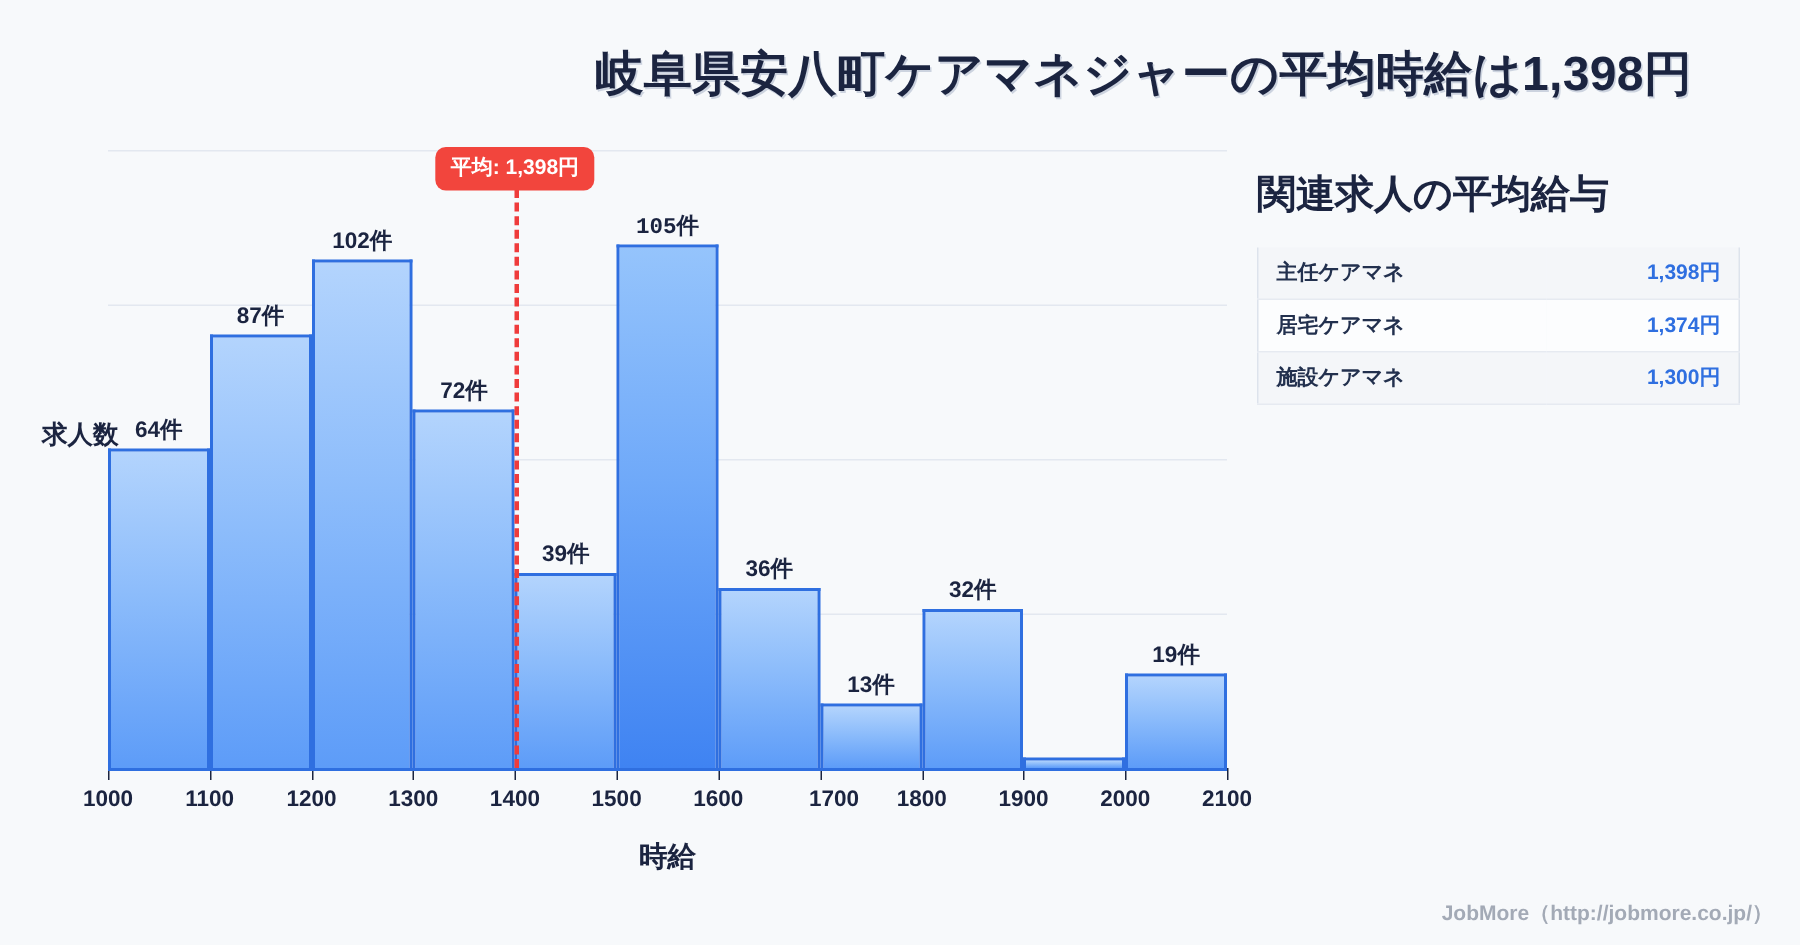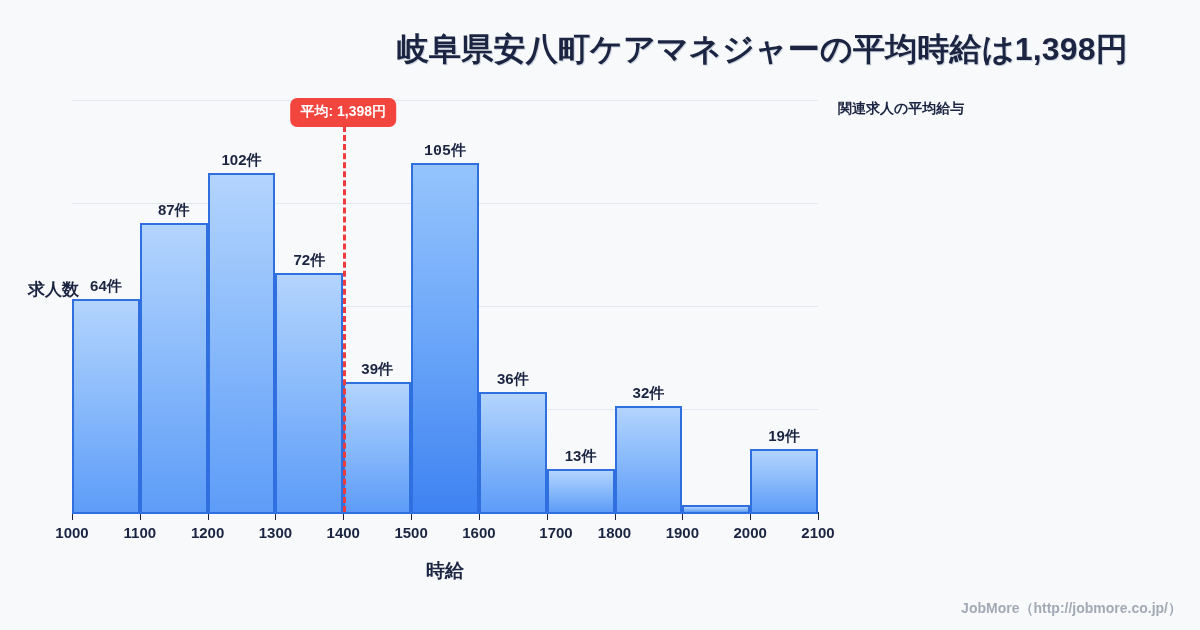"関連求人の平均給与" #side-panel-title { font-size: 14px -> 26px; margin: 0 0 18px 0 -> 12px 0 18px 0 }
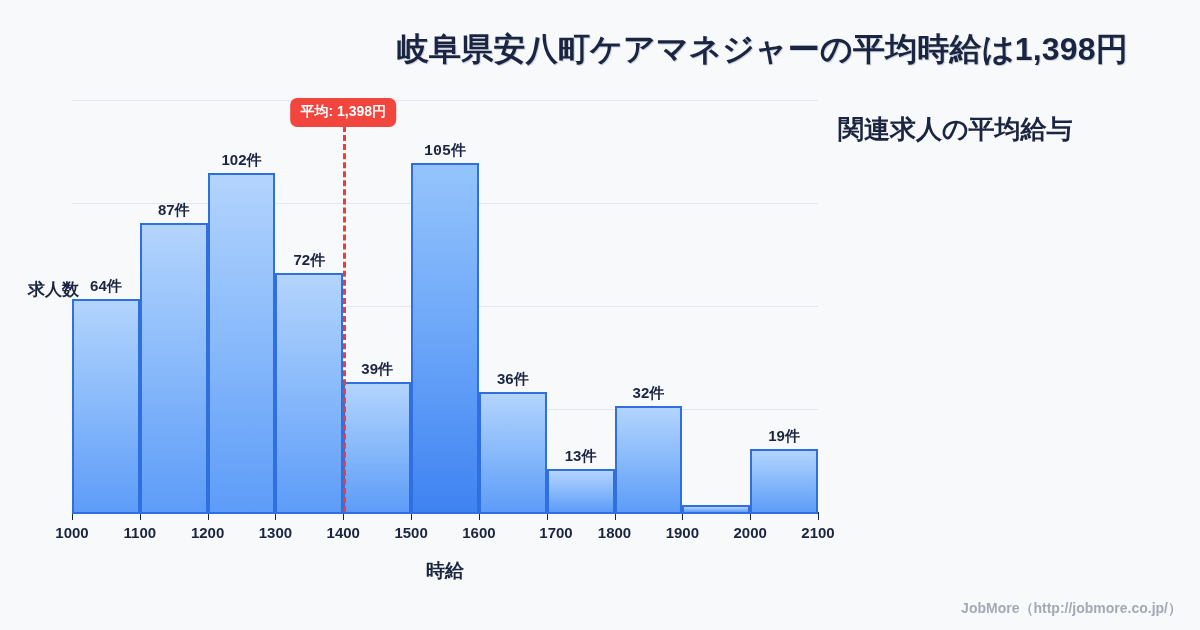"主任ケアマネ" table { html: none -> <table> <tbody> <tr> <td>主任ケアマネ</td> <td>1,398円</td> </tr> <tr> <td>居宅ケアマネ</td> <td>1,374円</td> </tr> <tr> <td>施設ケアマネ</td> <td>1,300円</td> </tr> </tbody> </table> }
